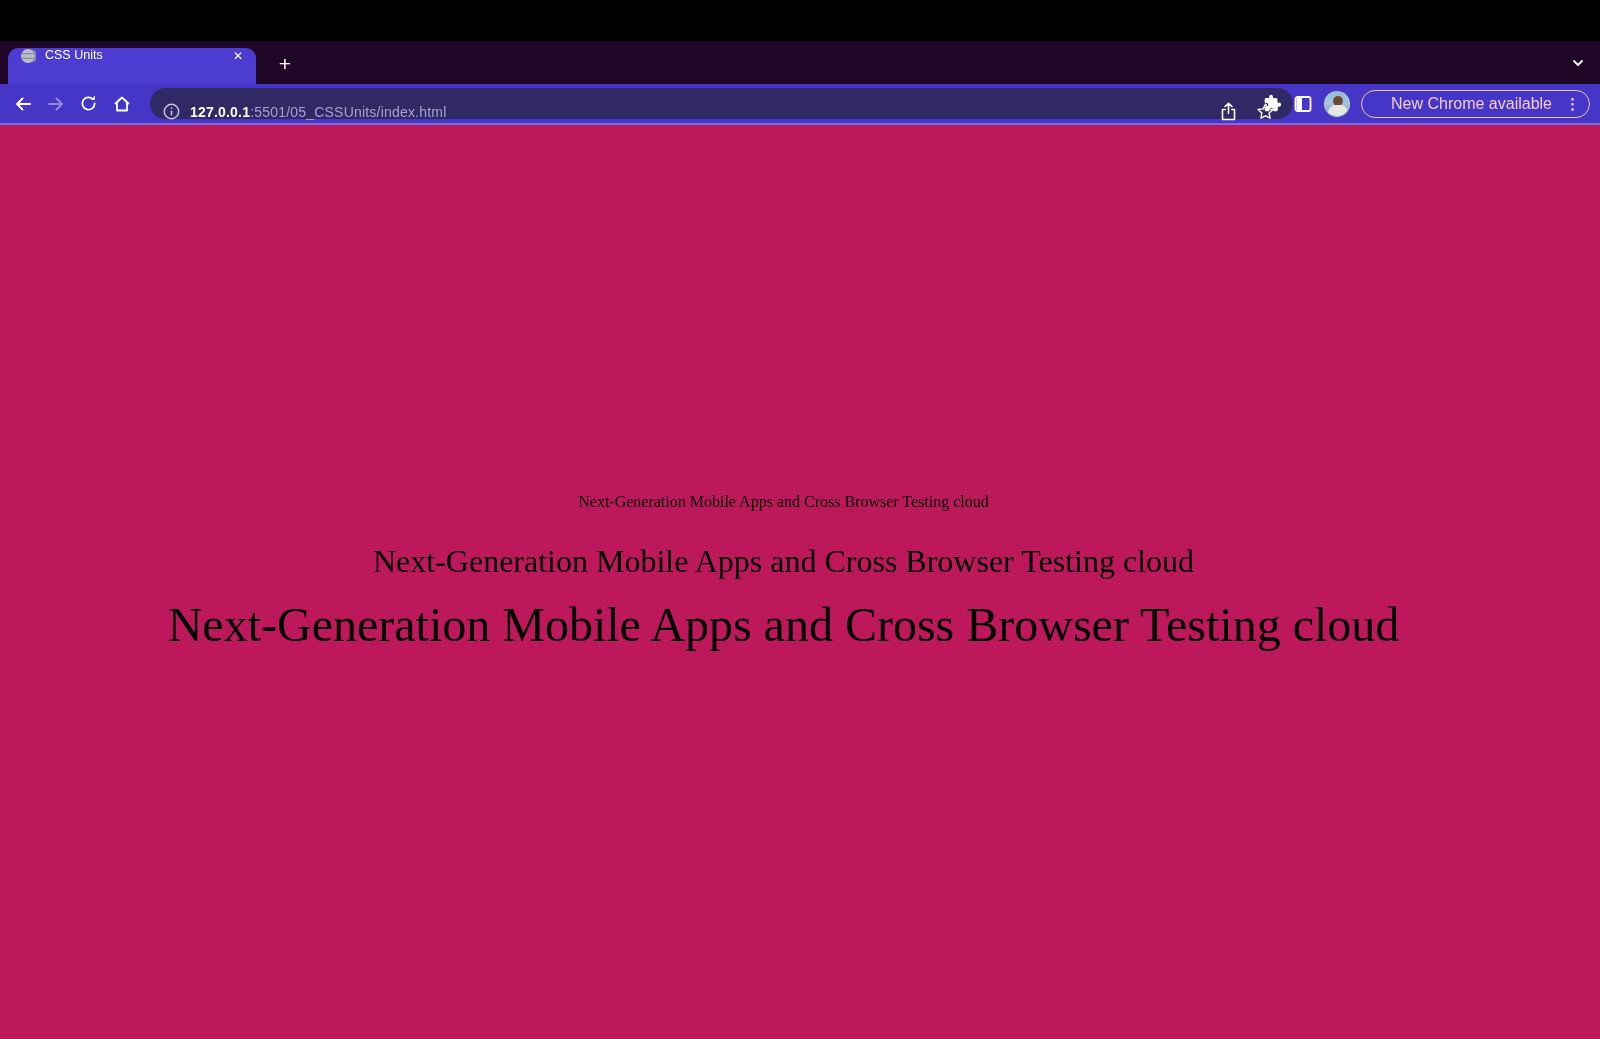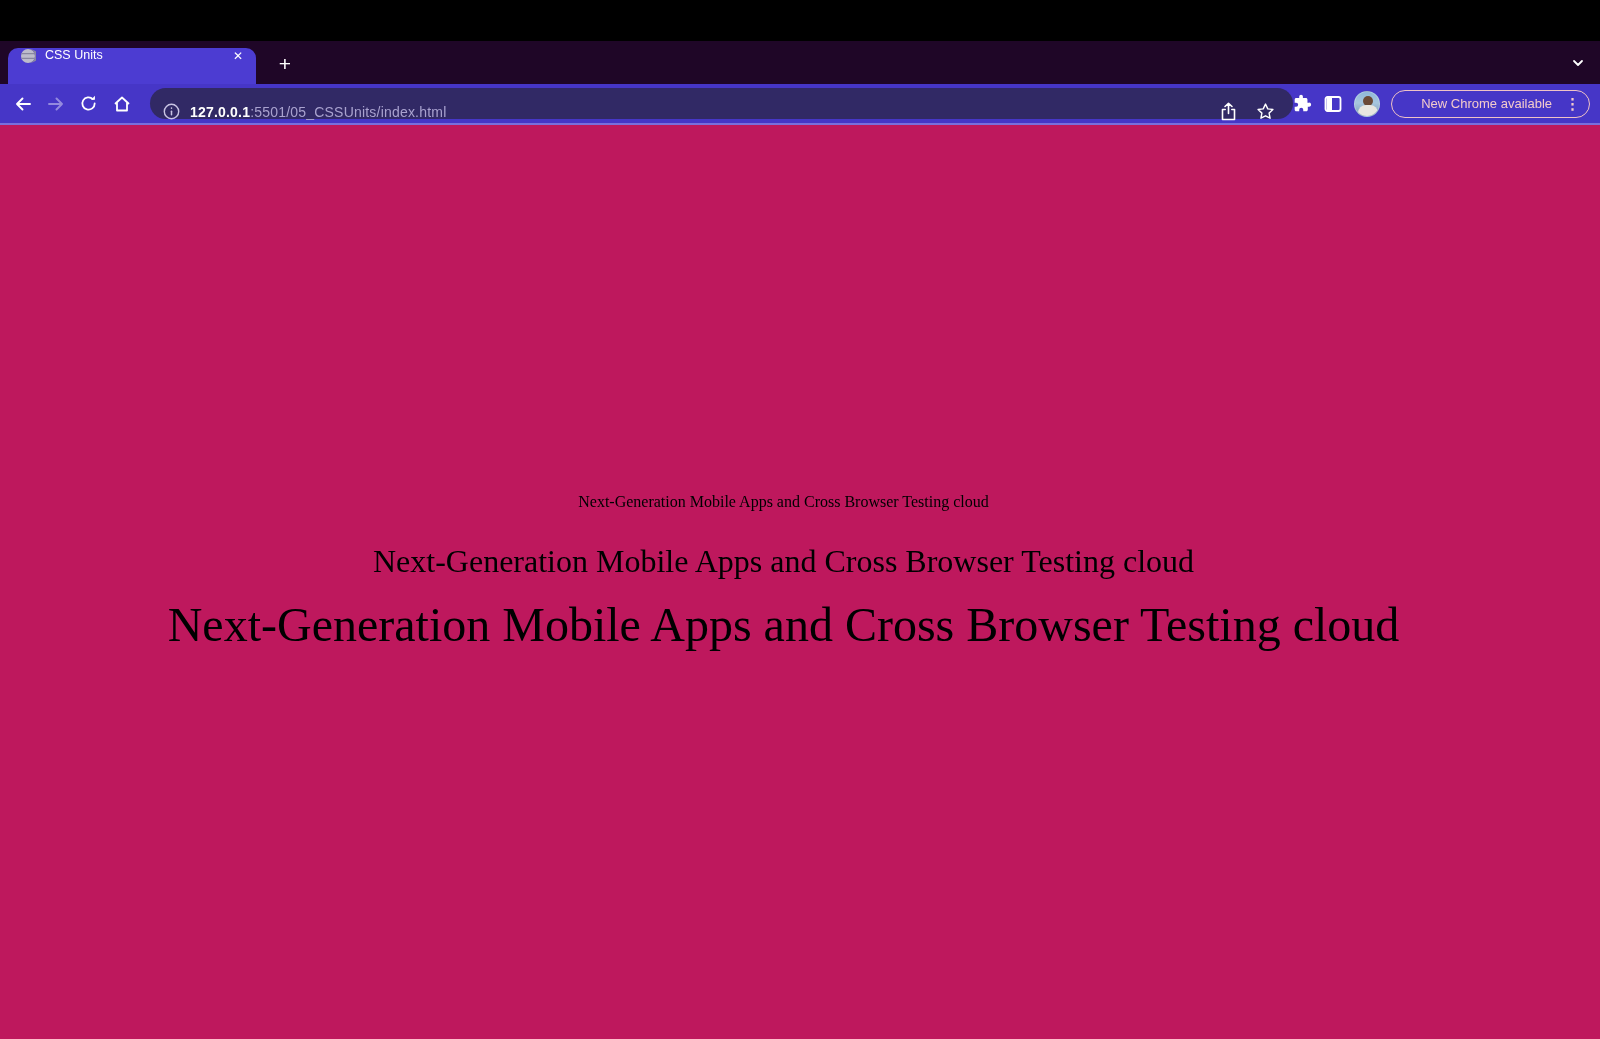"New Chrome available" .update-pill .label { font-size: 13px -> 16px }
